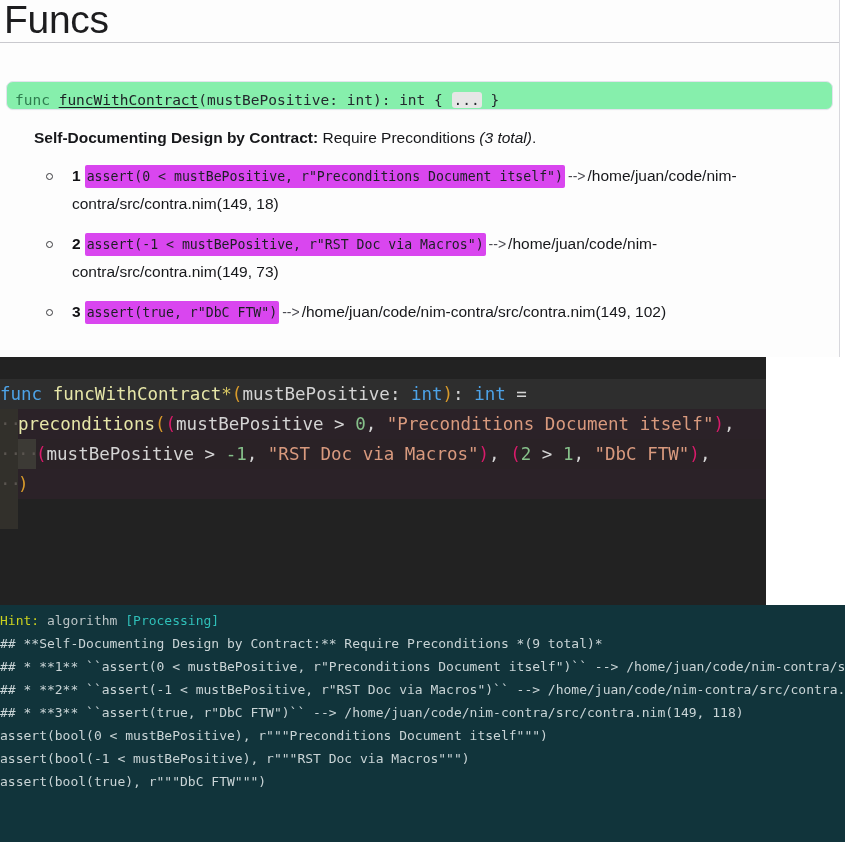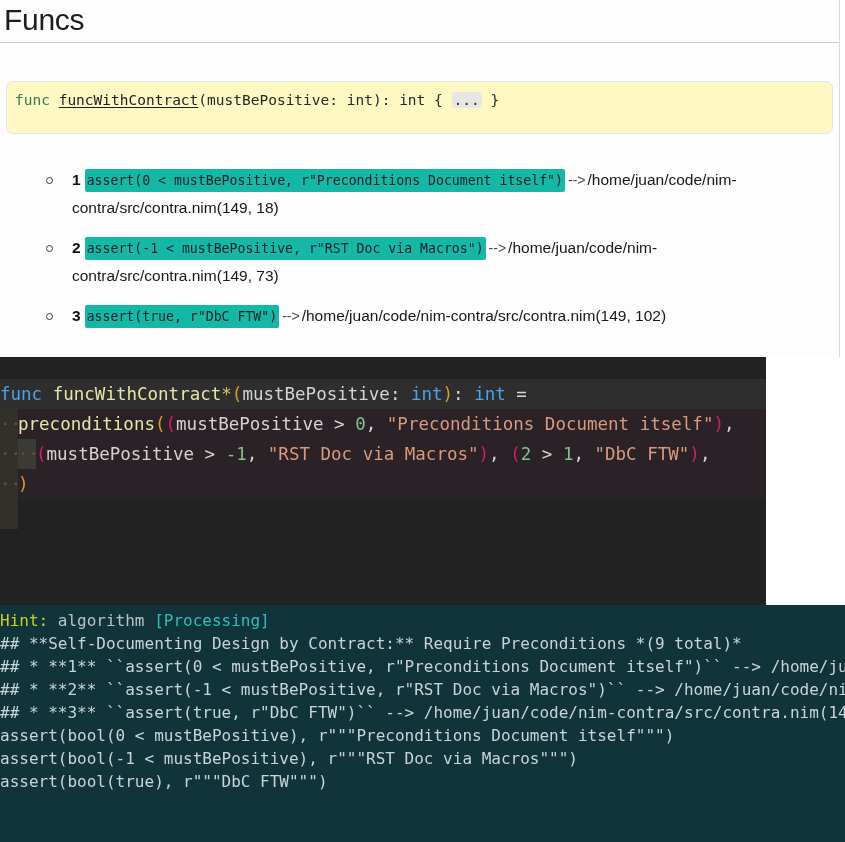"Funcs" .doc-title { font-size: 30px -> 39px }
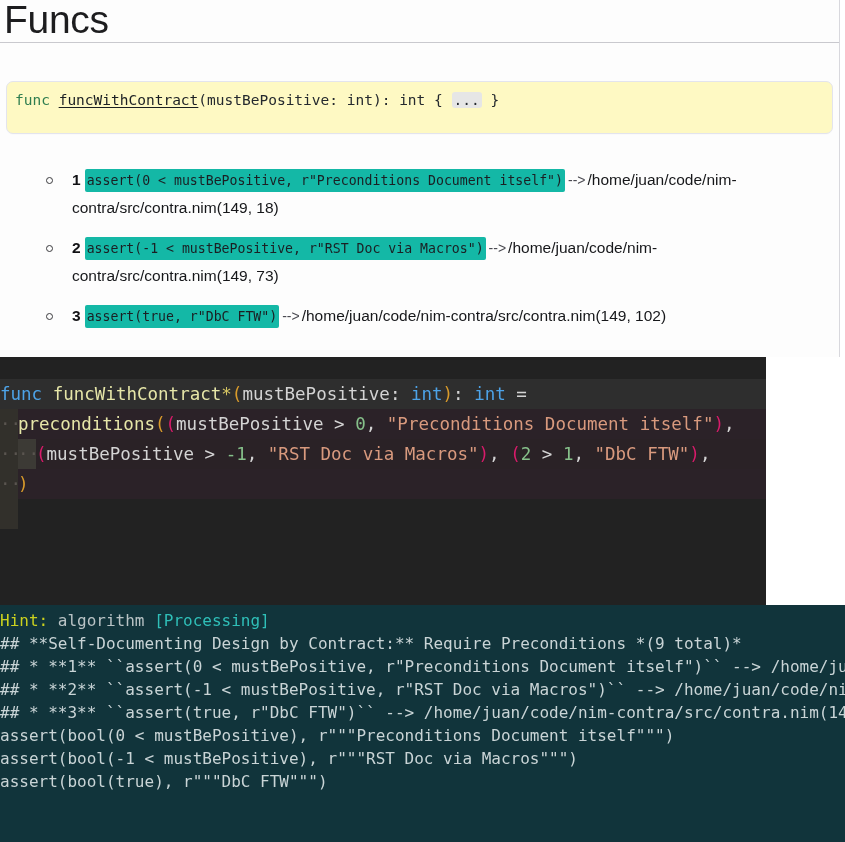"func funcWithContract(mustBePositive:" .sig-box { background: #fef9c3 -> #86efac; padding: 9px 0 24px 0 -> 9px 0 0 0 }
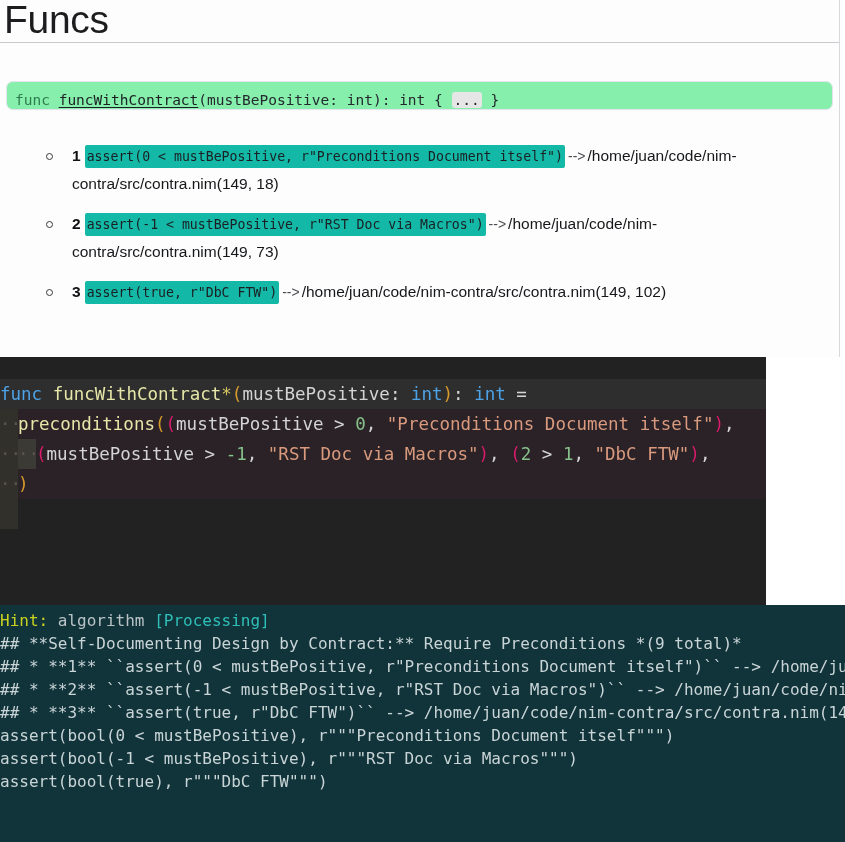"Self-Documenting Design by Contract:" p.dbc-head { html: none -> <p><b>Self-Documenting Design by Contract:</b><span> Require Preconditions </span><i>(3 total)</i><span>.</span></p> }
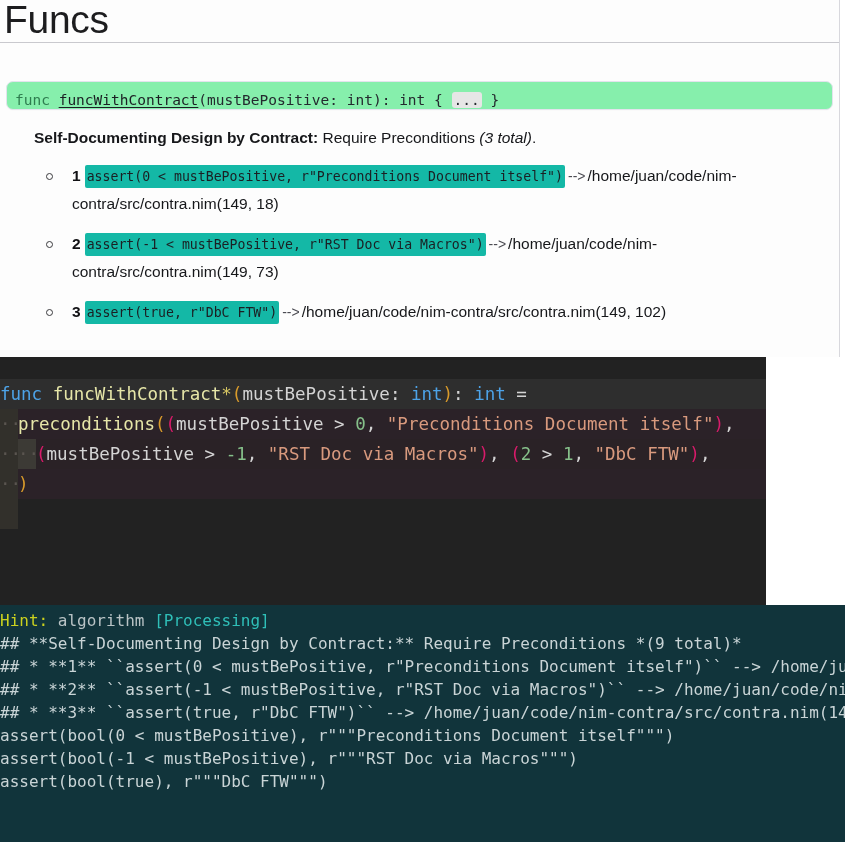"assert(0 < mustBePositive," code.inline { background: #14b8a6 -> #d946ef }
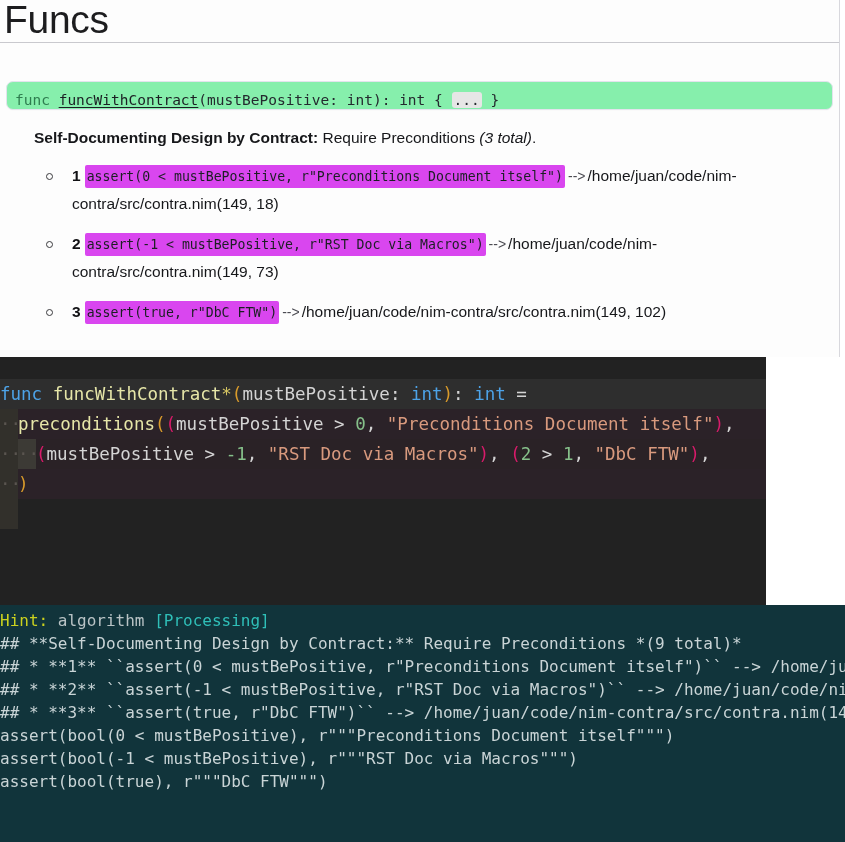"Hint: algorithm [Processing]" .terminal { font-size: 16px -> 13px }
